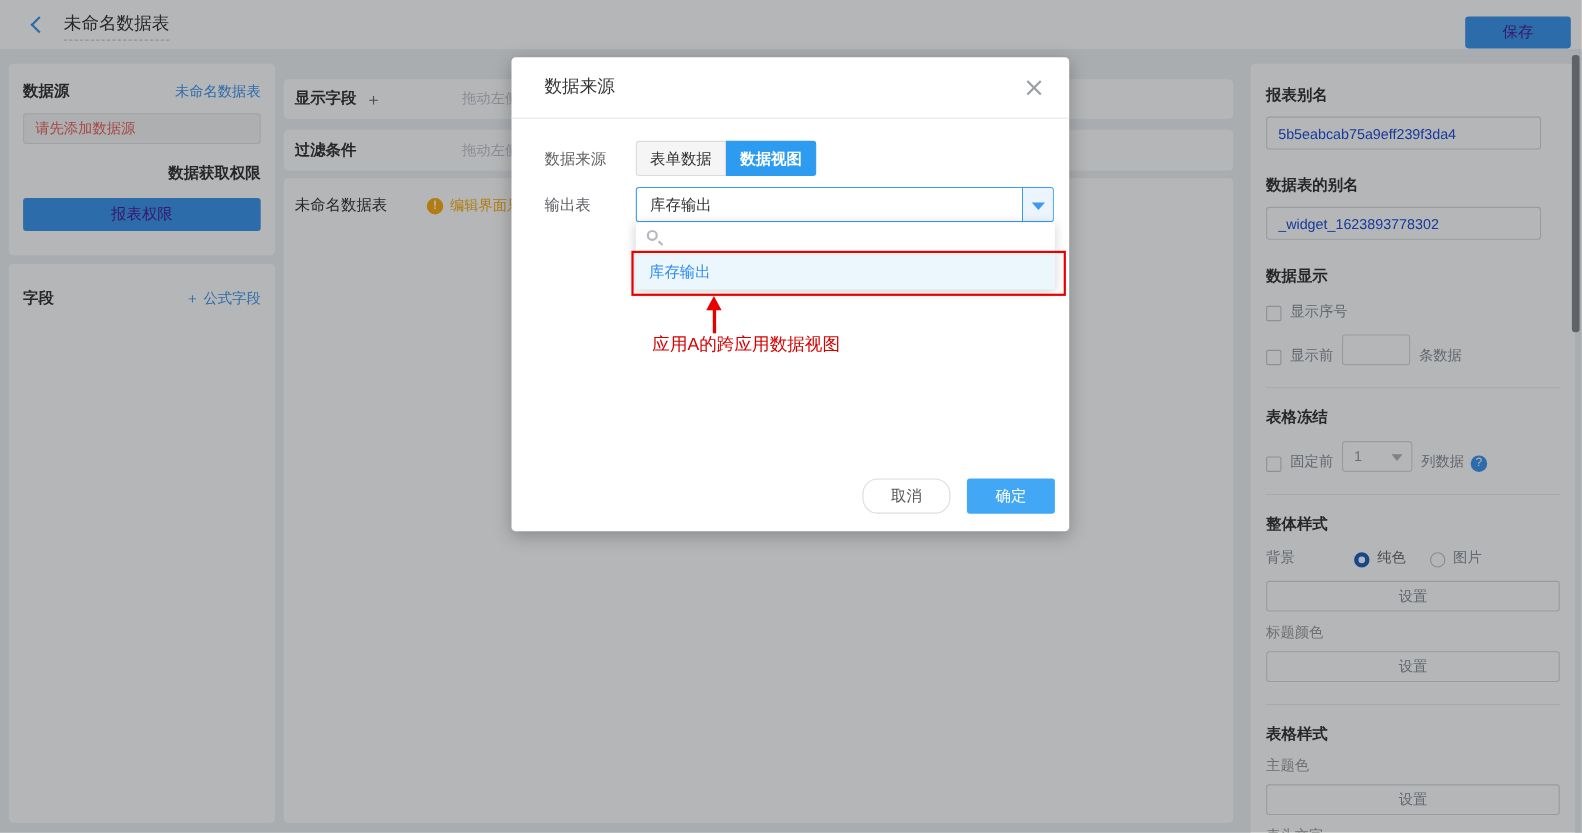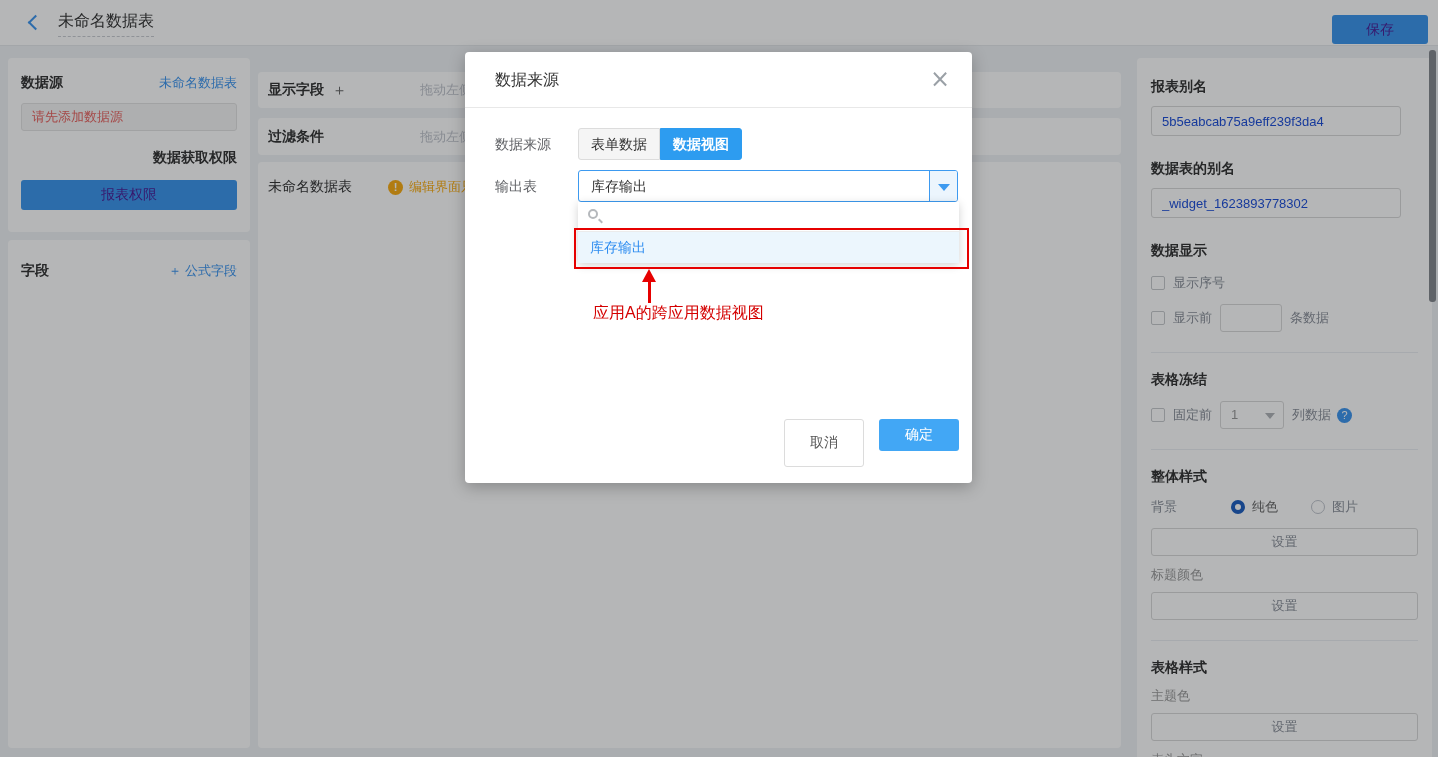"显示序号" .chk-row { align-items: center -> flex-end }
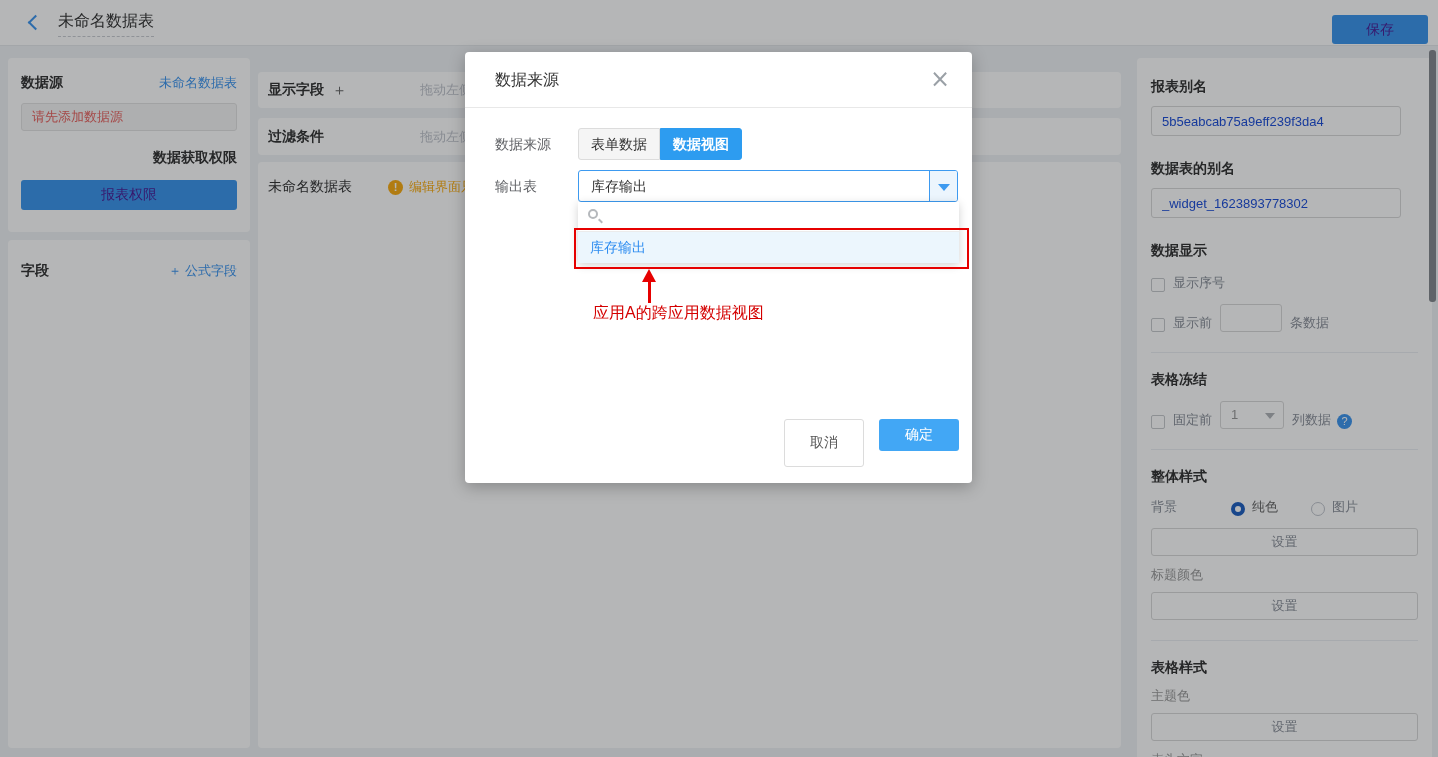"取消" .btn-cancel { border-radius: 3px -> 14px; height: 48px -> 32px }
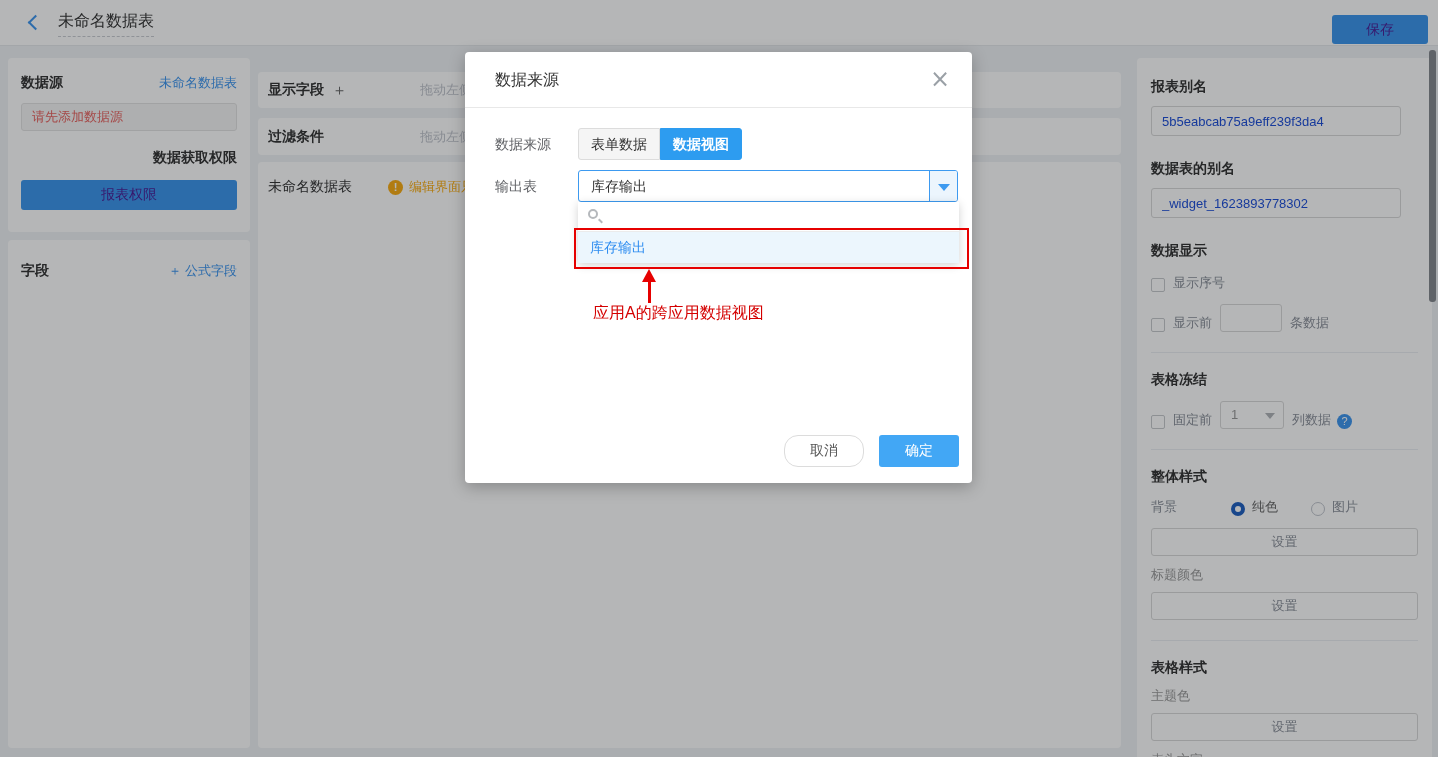"纯色" span { margin-right: 33px -> 22px }
